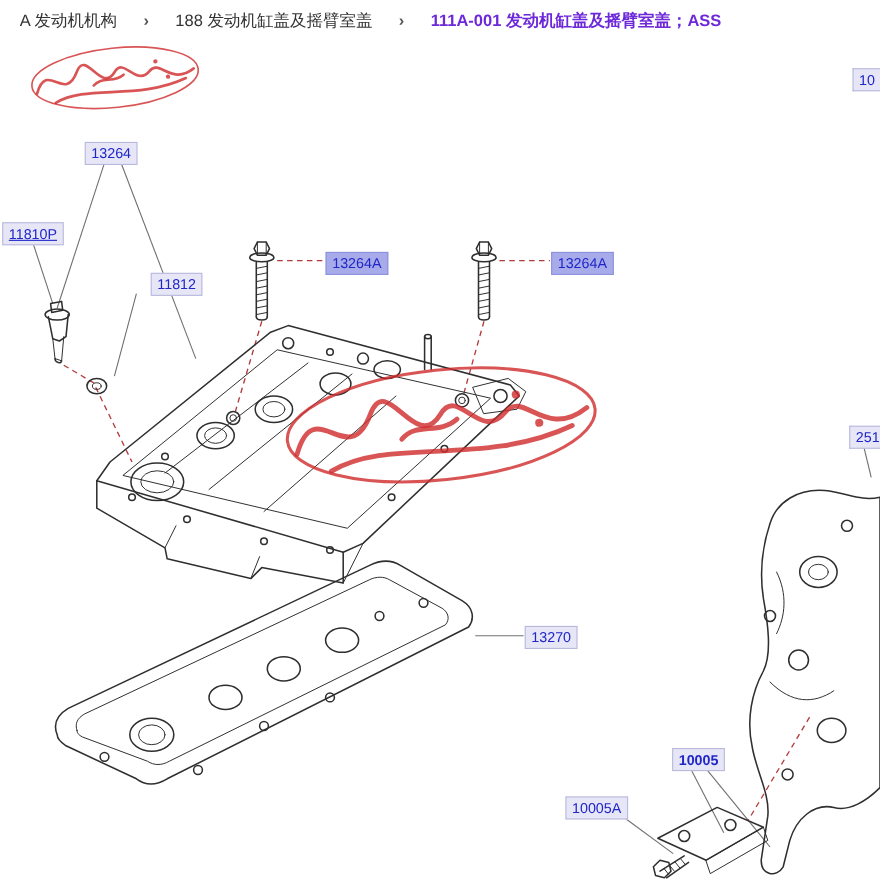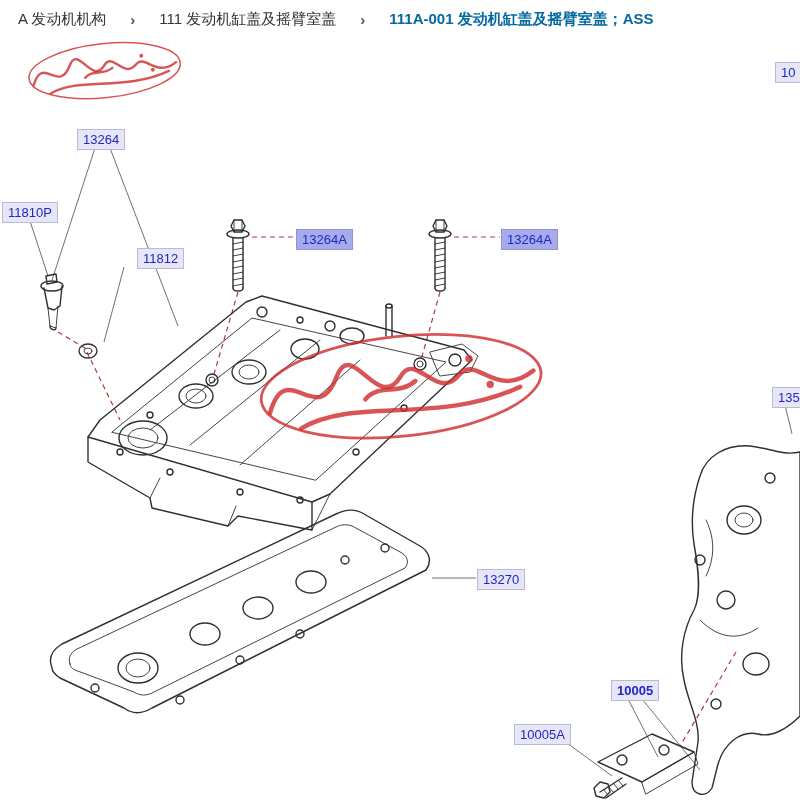"111 发动机缸盖及摇臂室盖" span.crumb { text: 111 -> 188 }
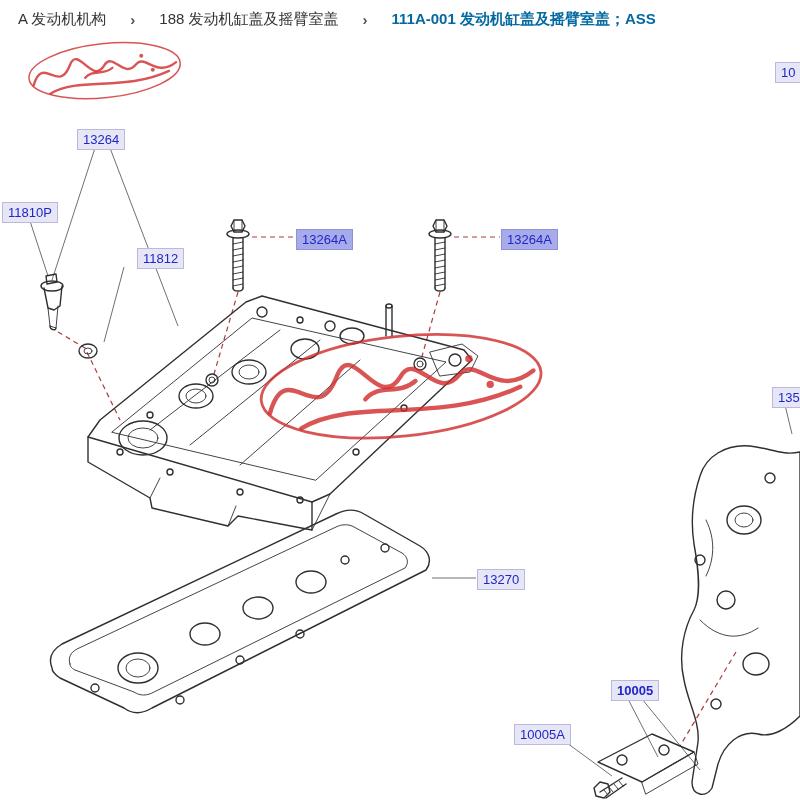"111A-001 发动机缸盖及摇臂室盖；ASS" .breadcrumb .crumb.current { color: #0369a1 -> #6d28d9 }
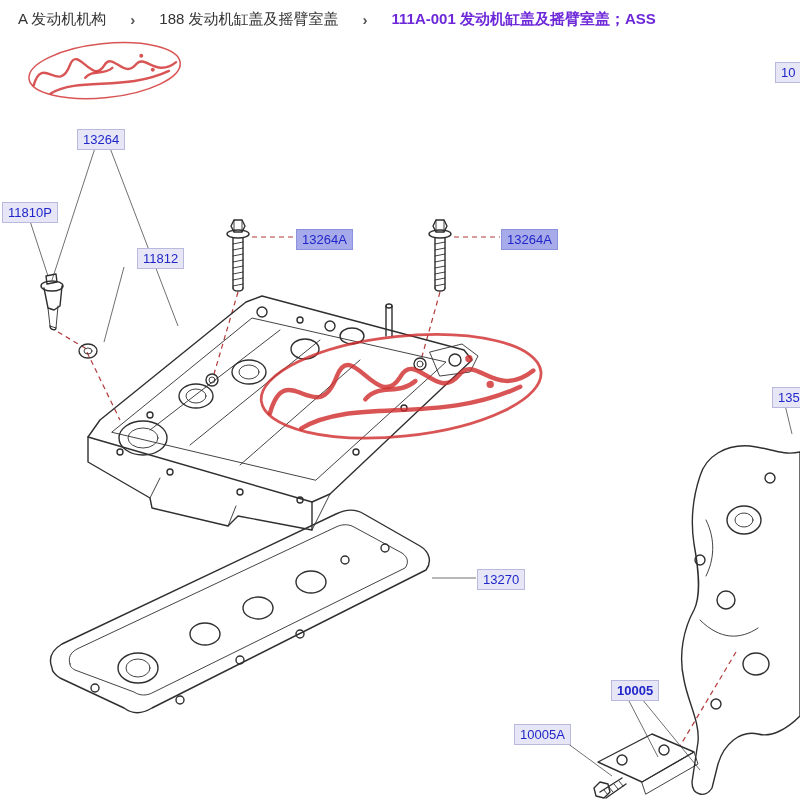"11810P" div.plabel { text-decoration: none -> underline }
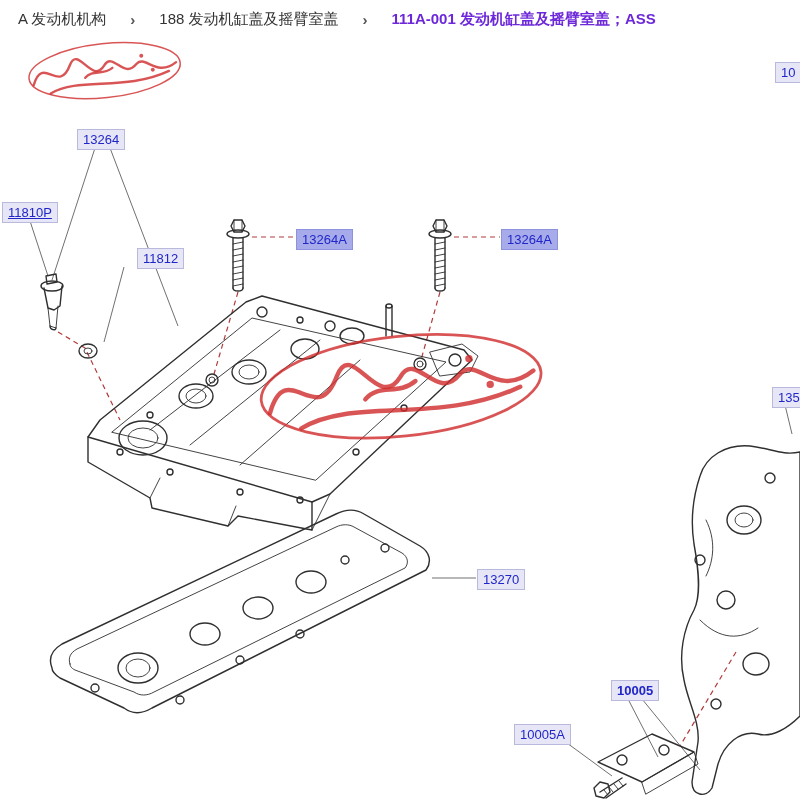"135" div.plabel { text: 135 -> 251 }
